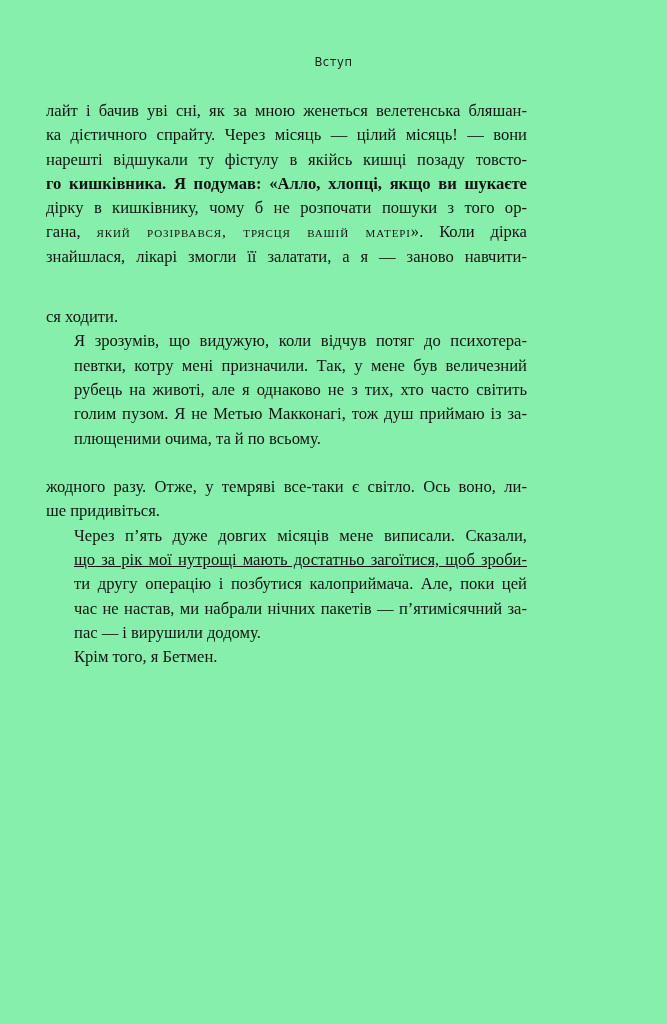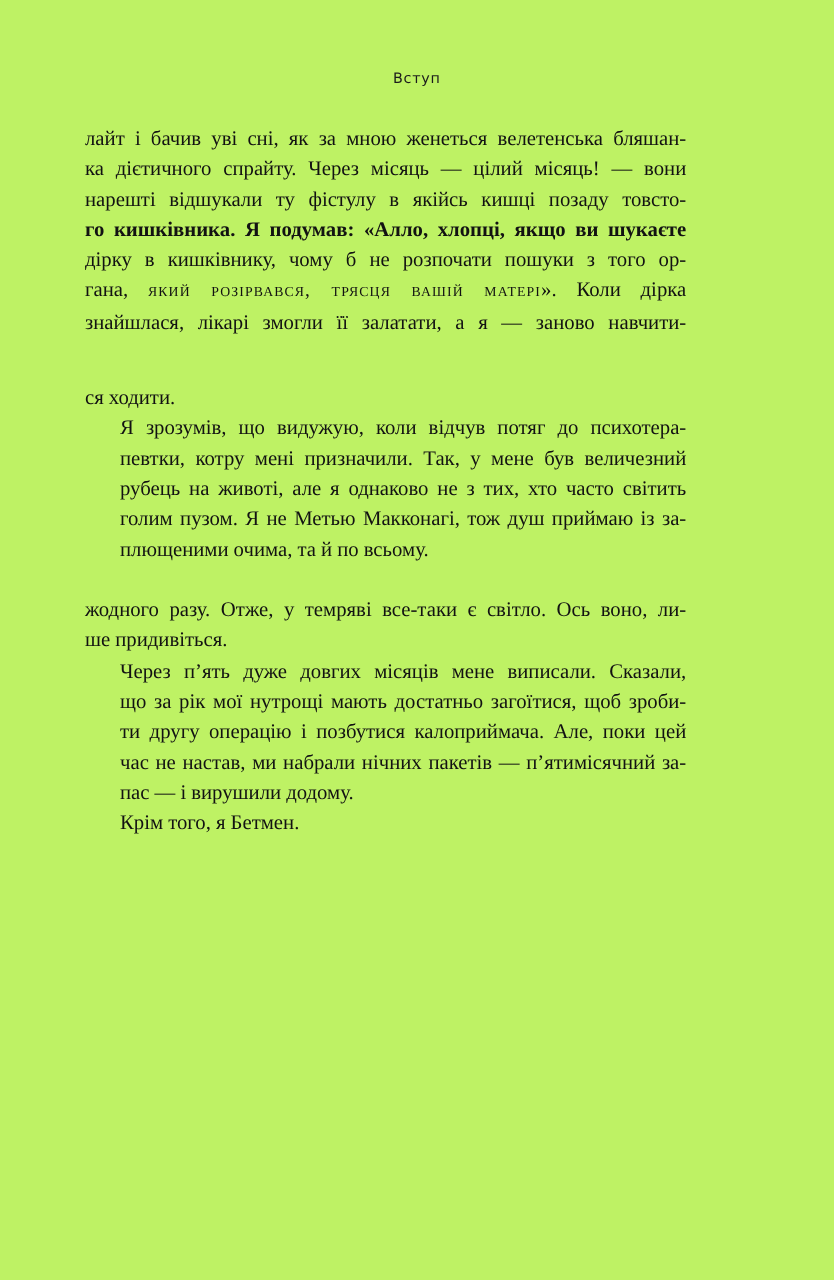"Вступ" .page { background: #bef264 -> #86efac }
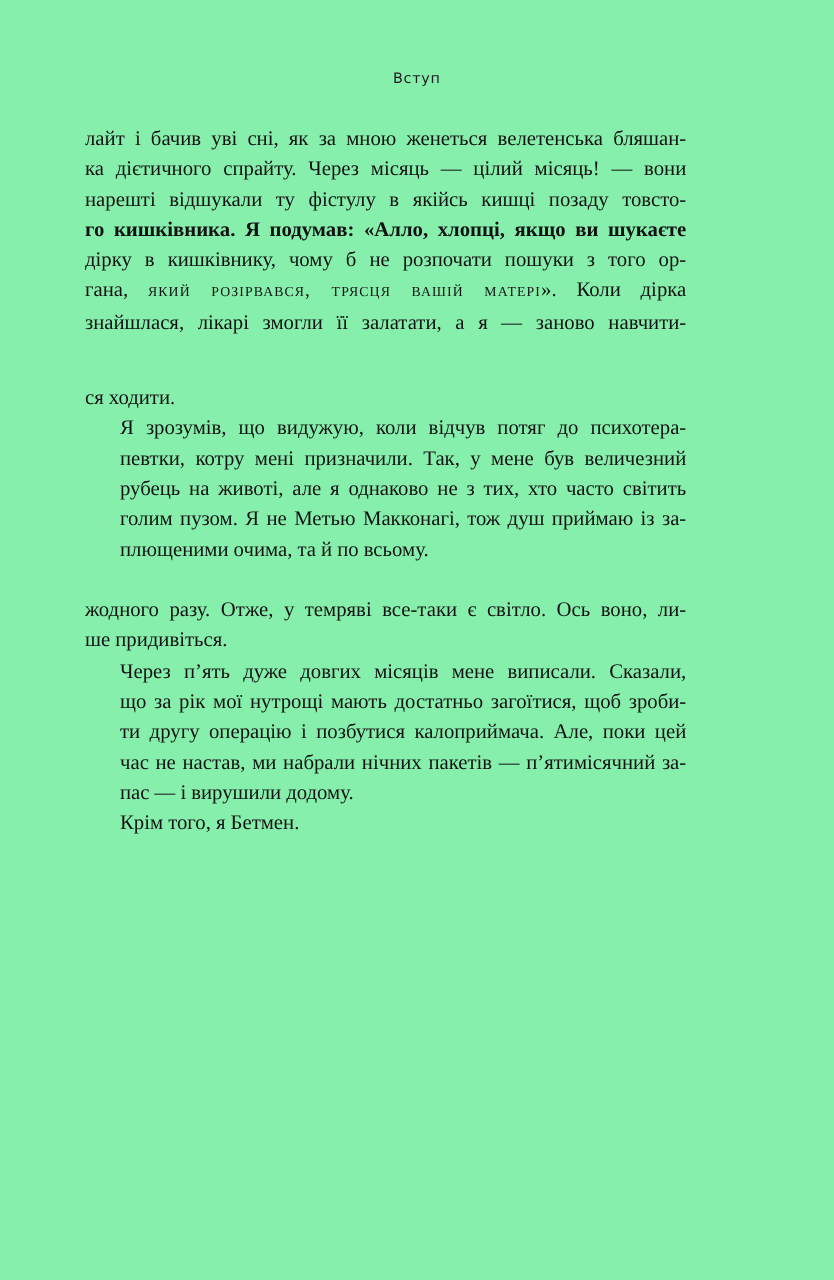"лайт і бачив уві сні," .text-block { left: 68px -> 46px }
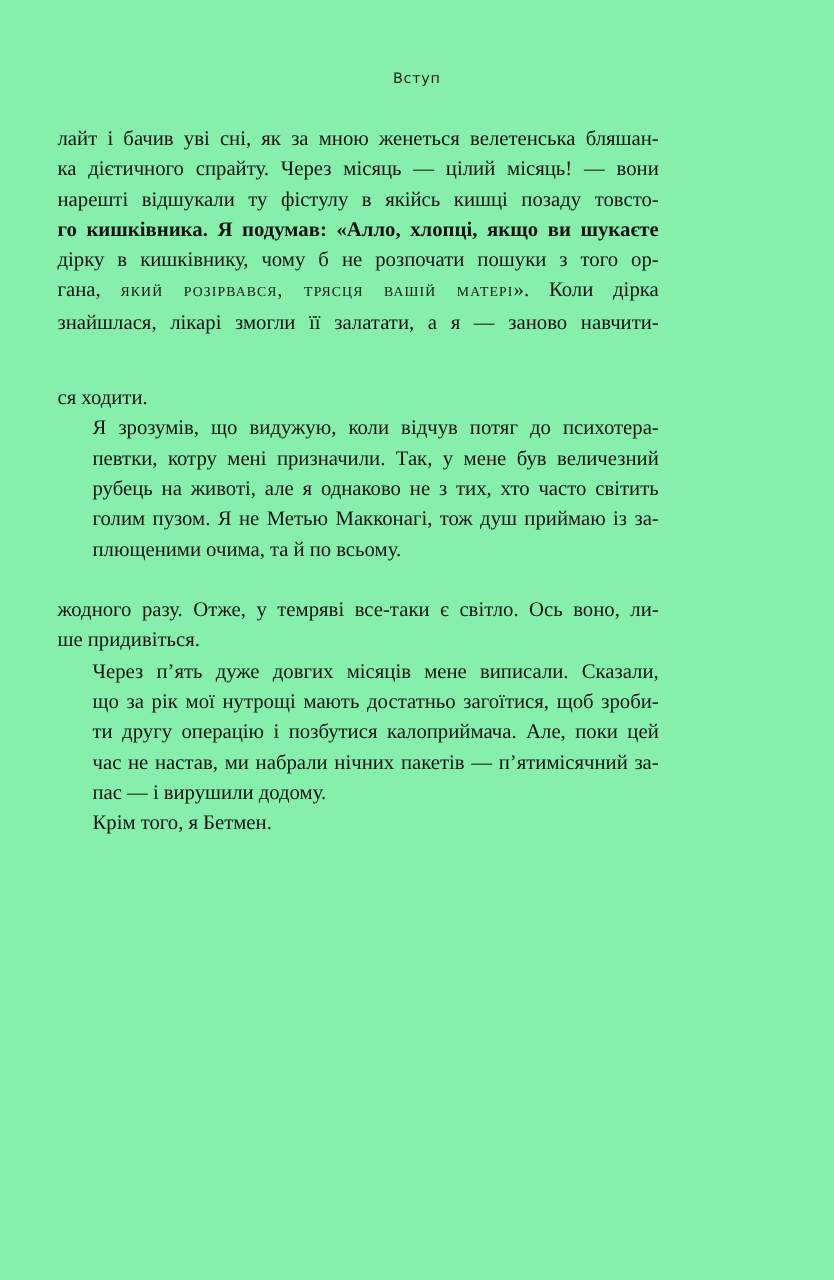"що за рік мої нутрощі" span.lb { text-decoration: none -> underline }
